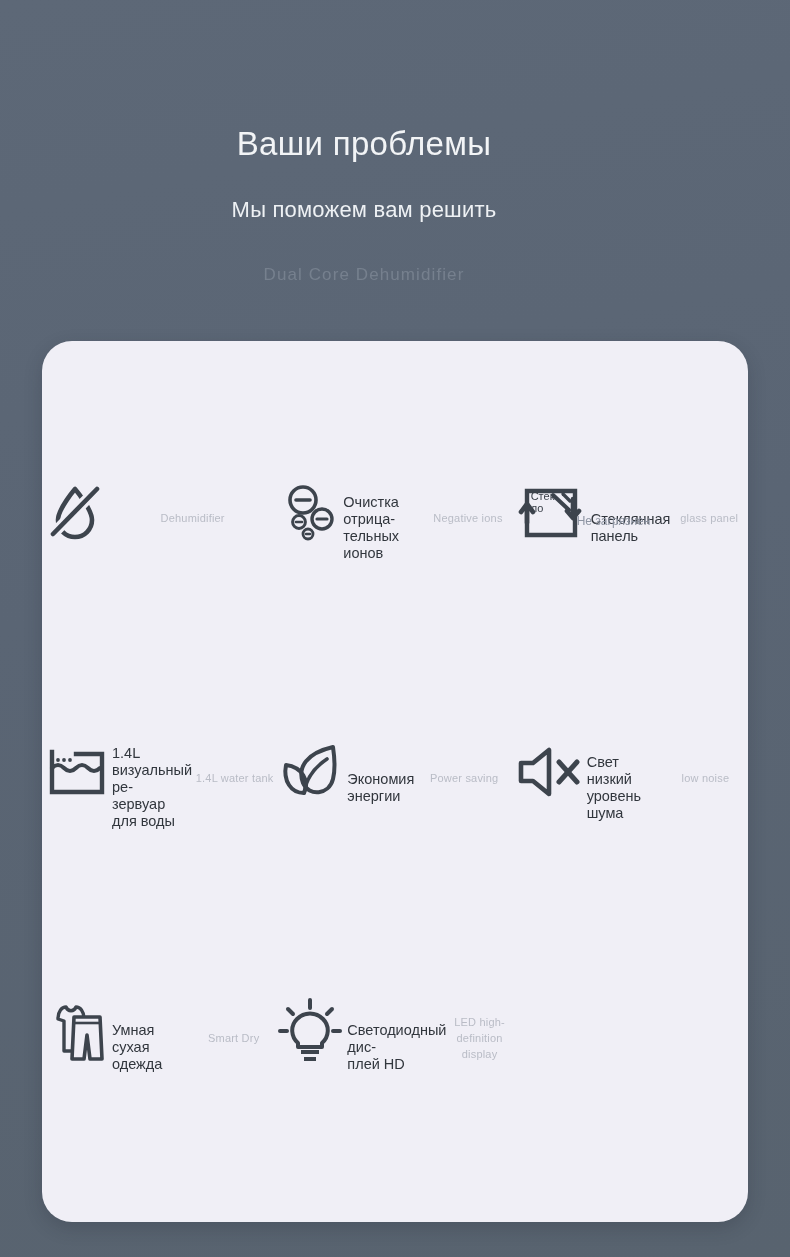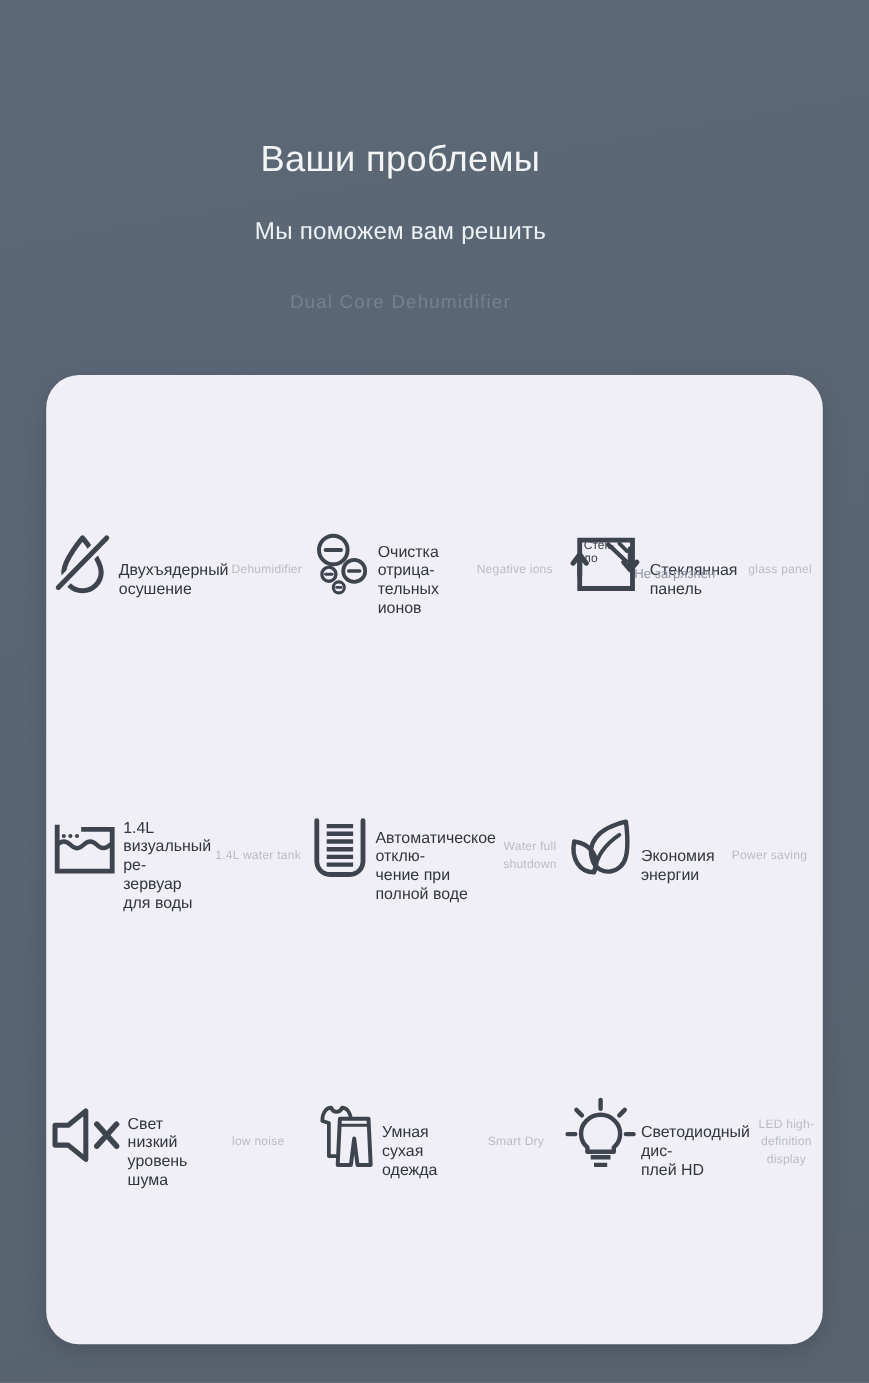"Двухъядерный" div.label-ru { html: <div>Двухъядерный осушение</div> -> none }
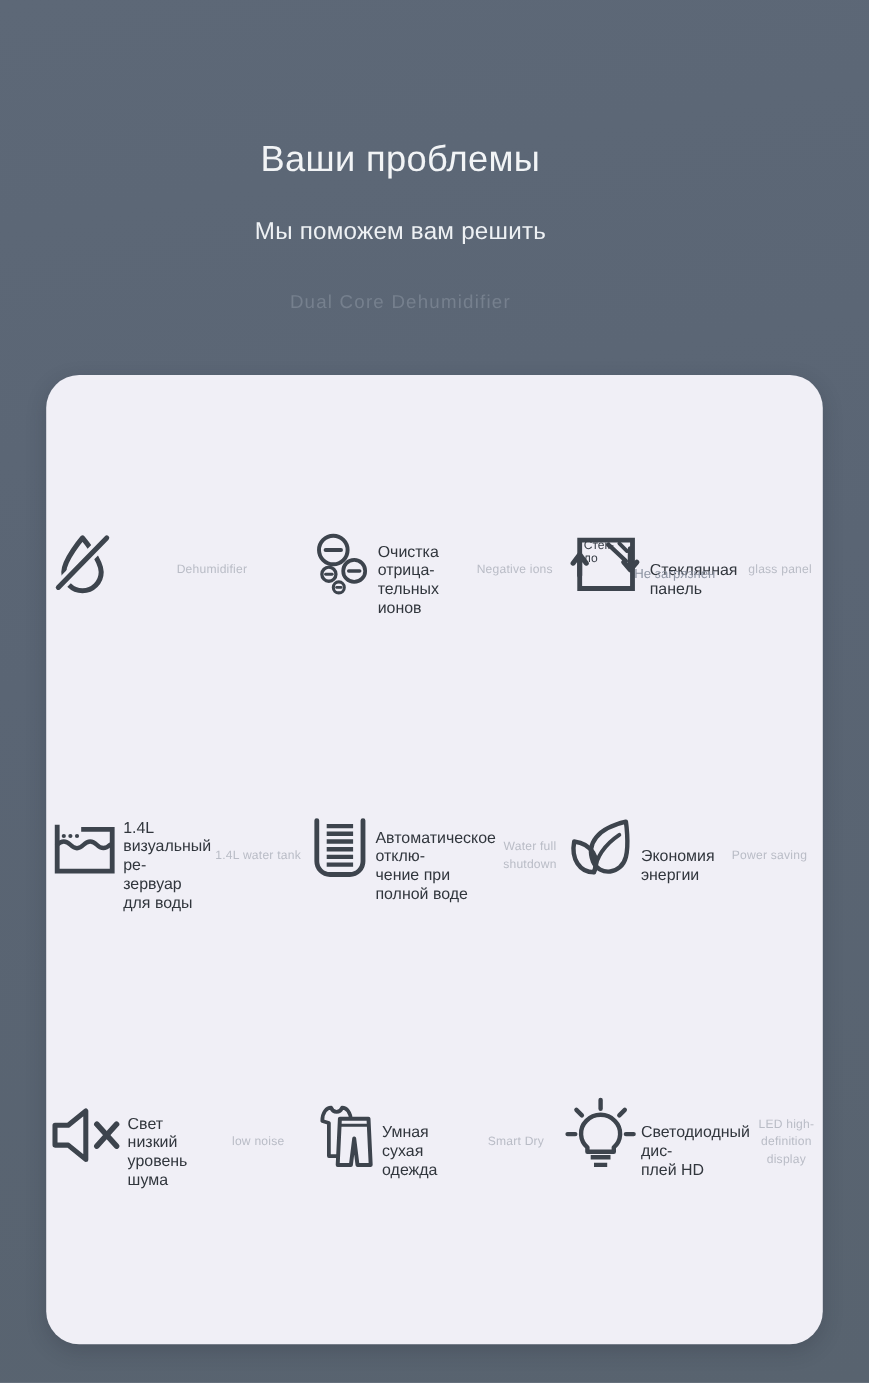"Автоматическое отклю-" div.cell { html: <div> <div> <svg> <path></path> <line></line> <line></line> <line></line> <line></line> <line></line> <line></line> </svg> </div> <div>Автоматическое отклю- чение при полной воде</div> <div>Water full shutdown</div> </div> -> none }
